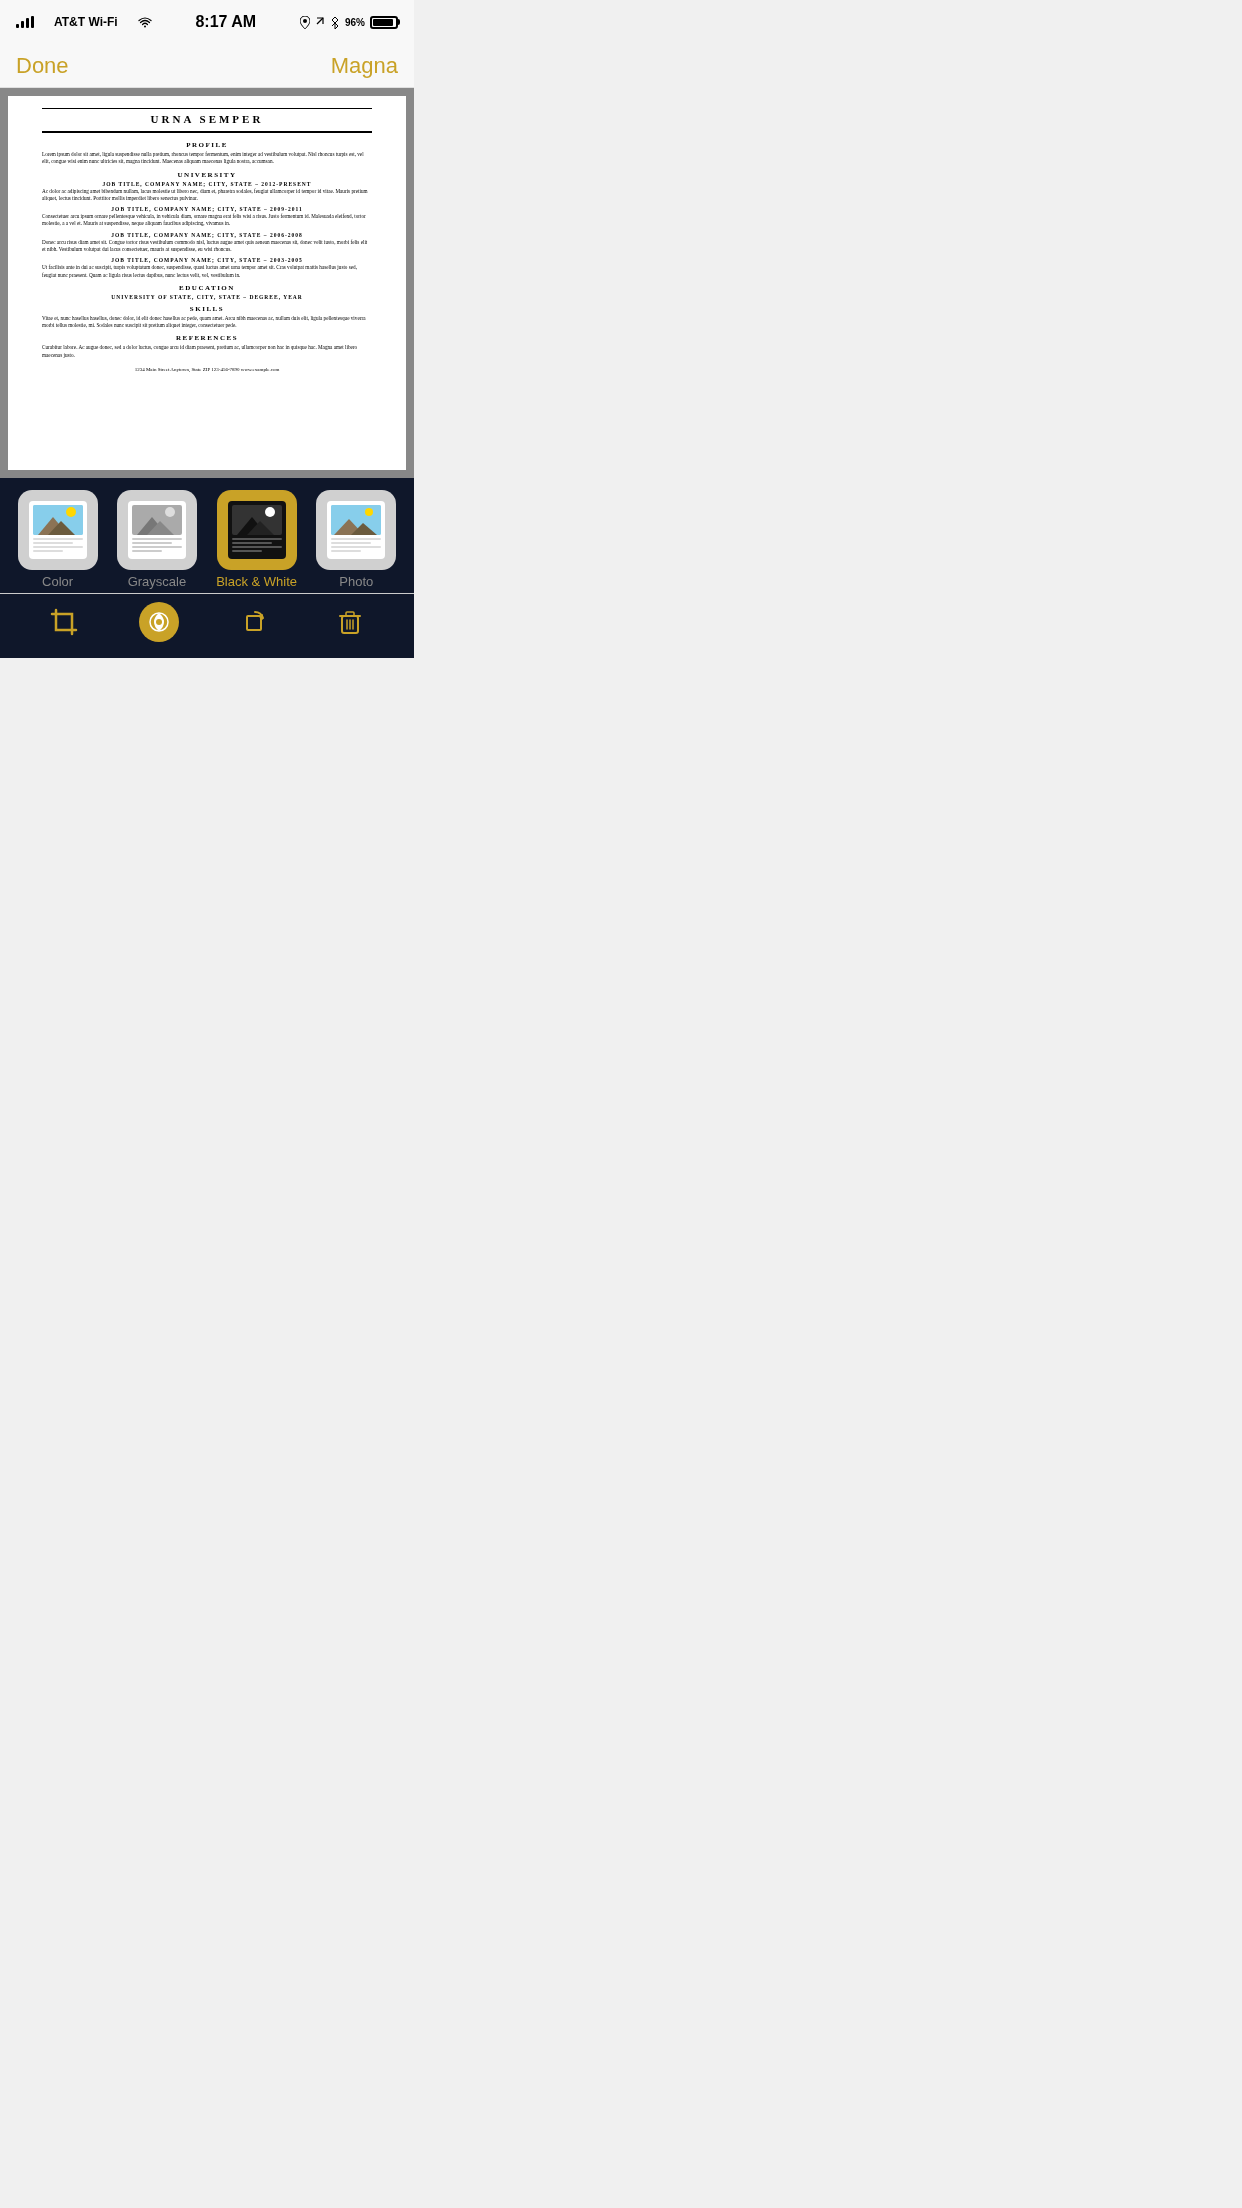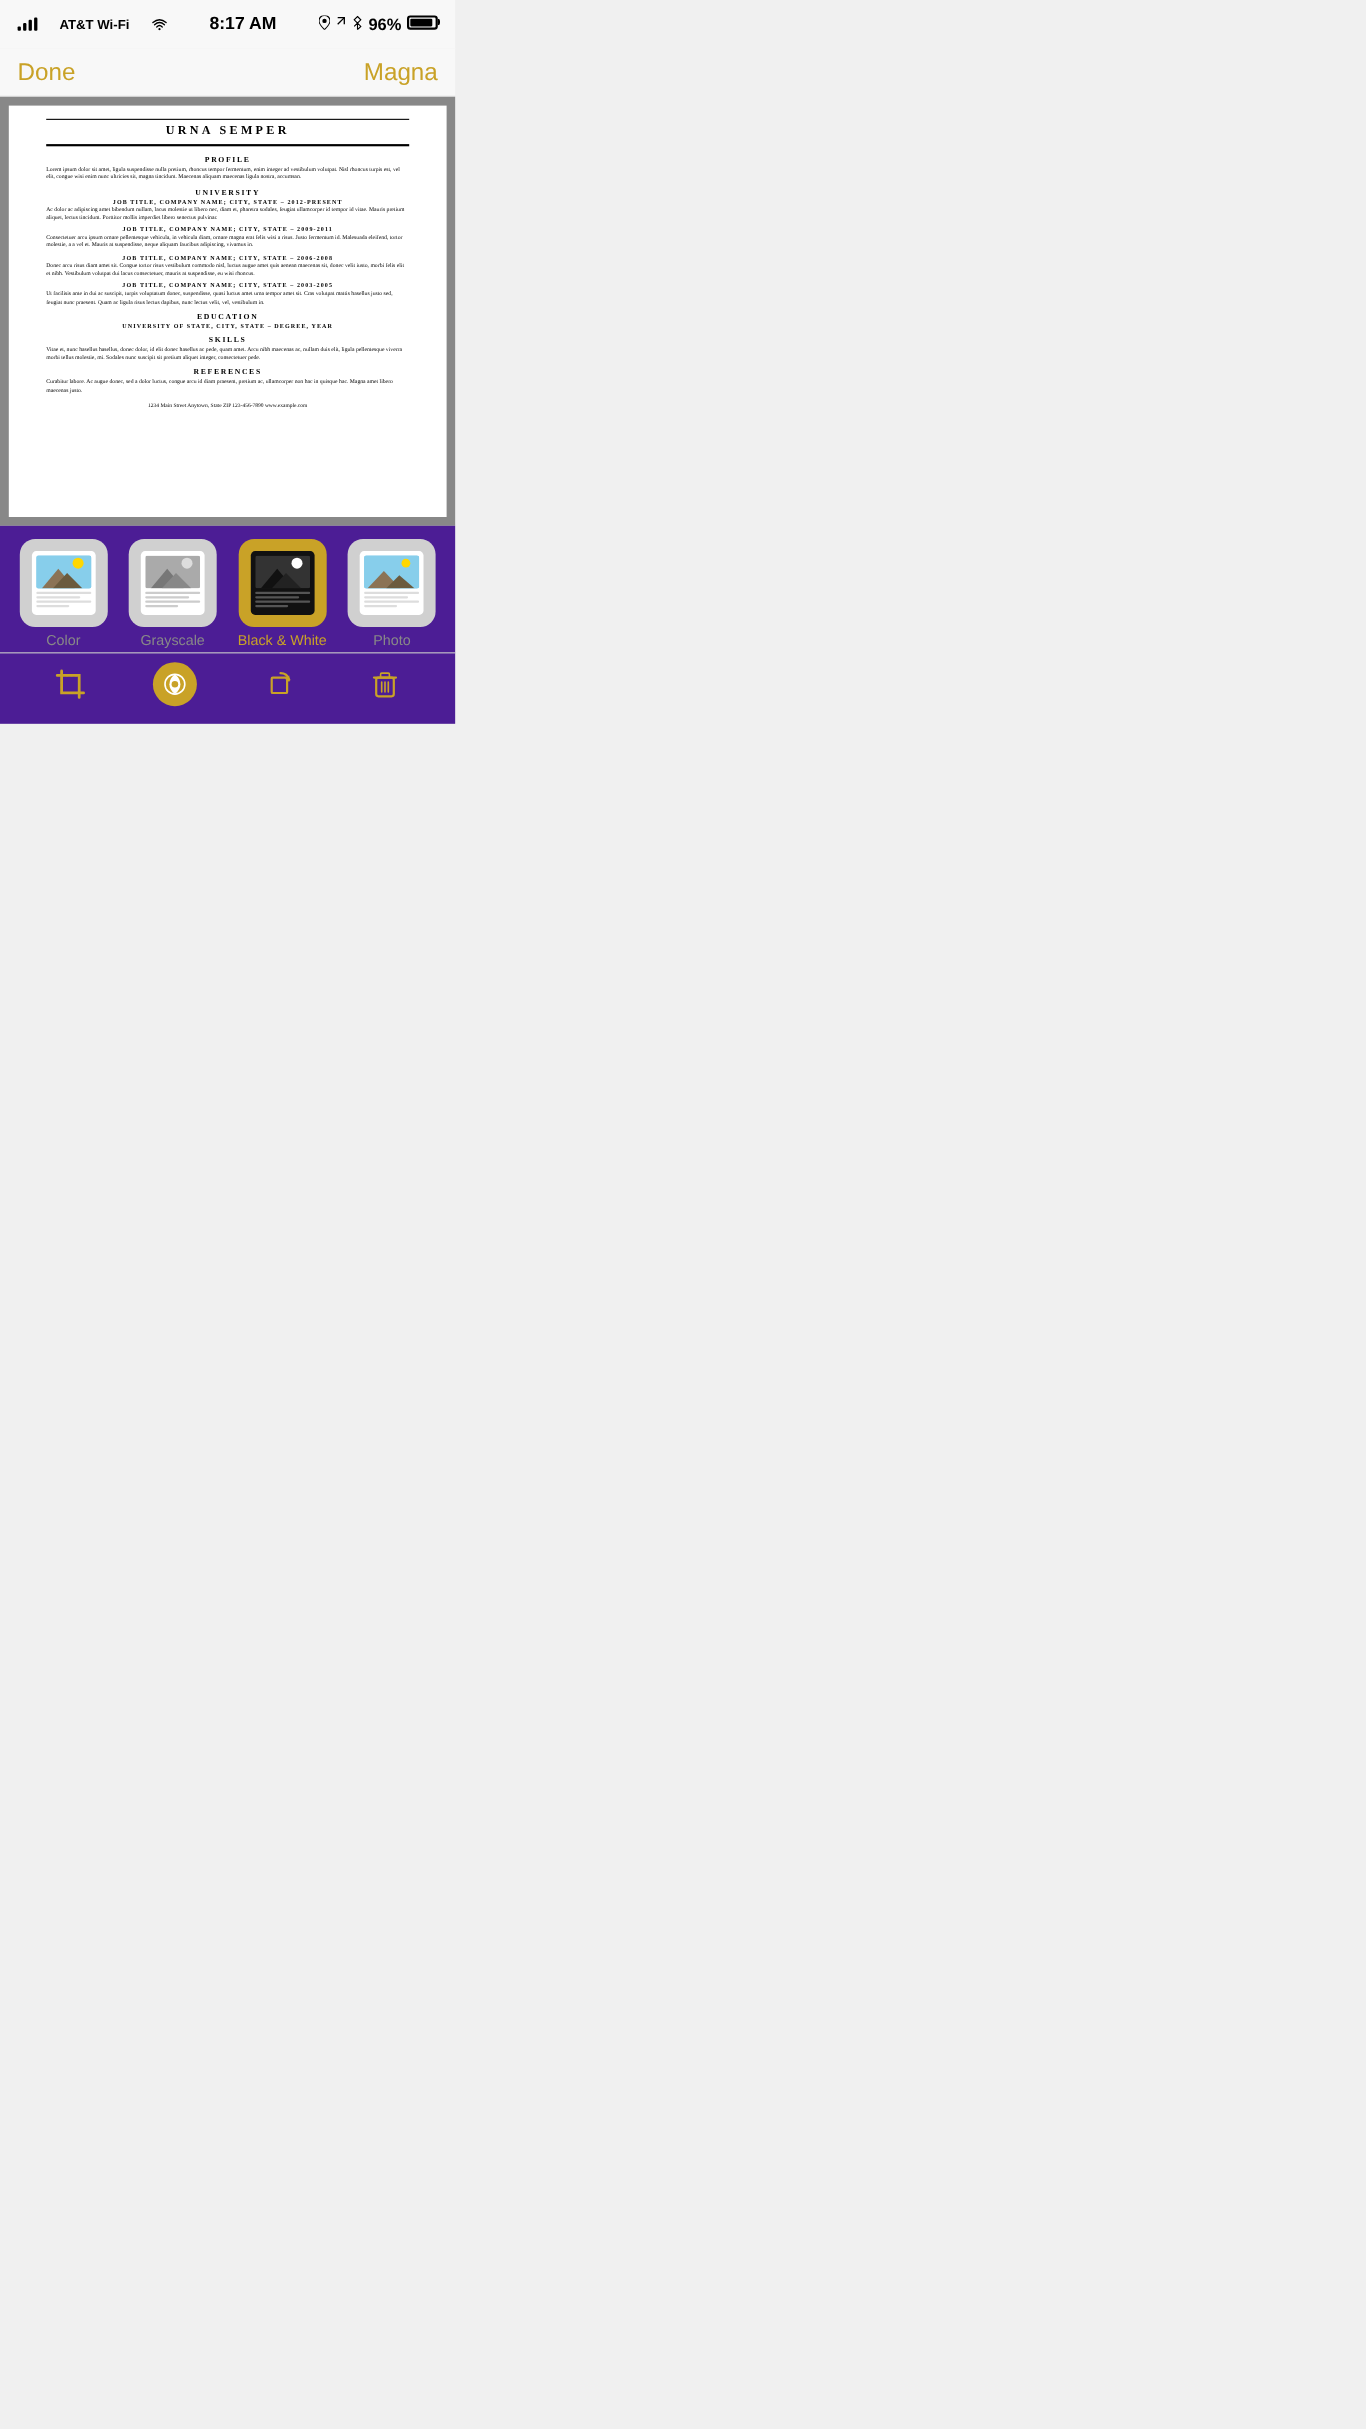"96%" .status-right { align-items: none -> center; font-size: 15px -> 10px }
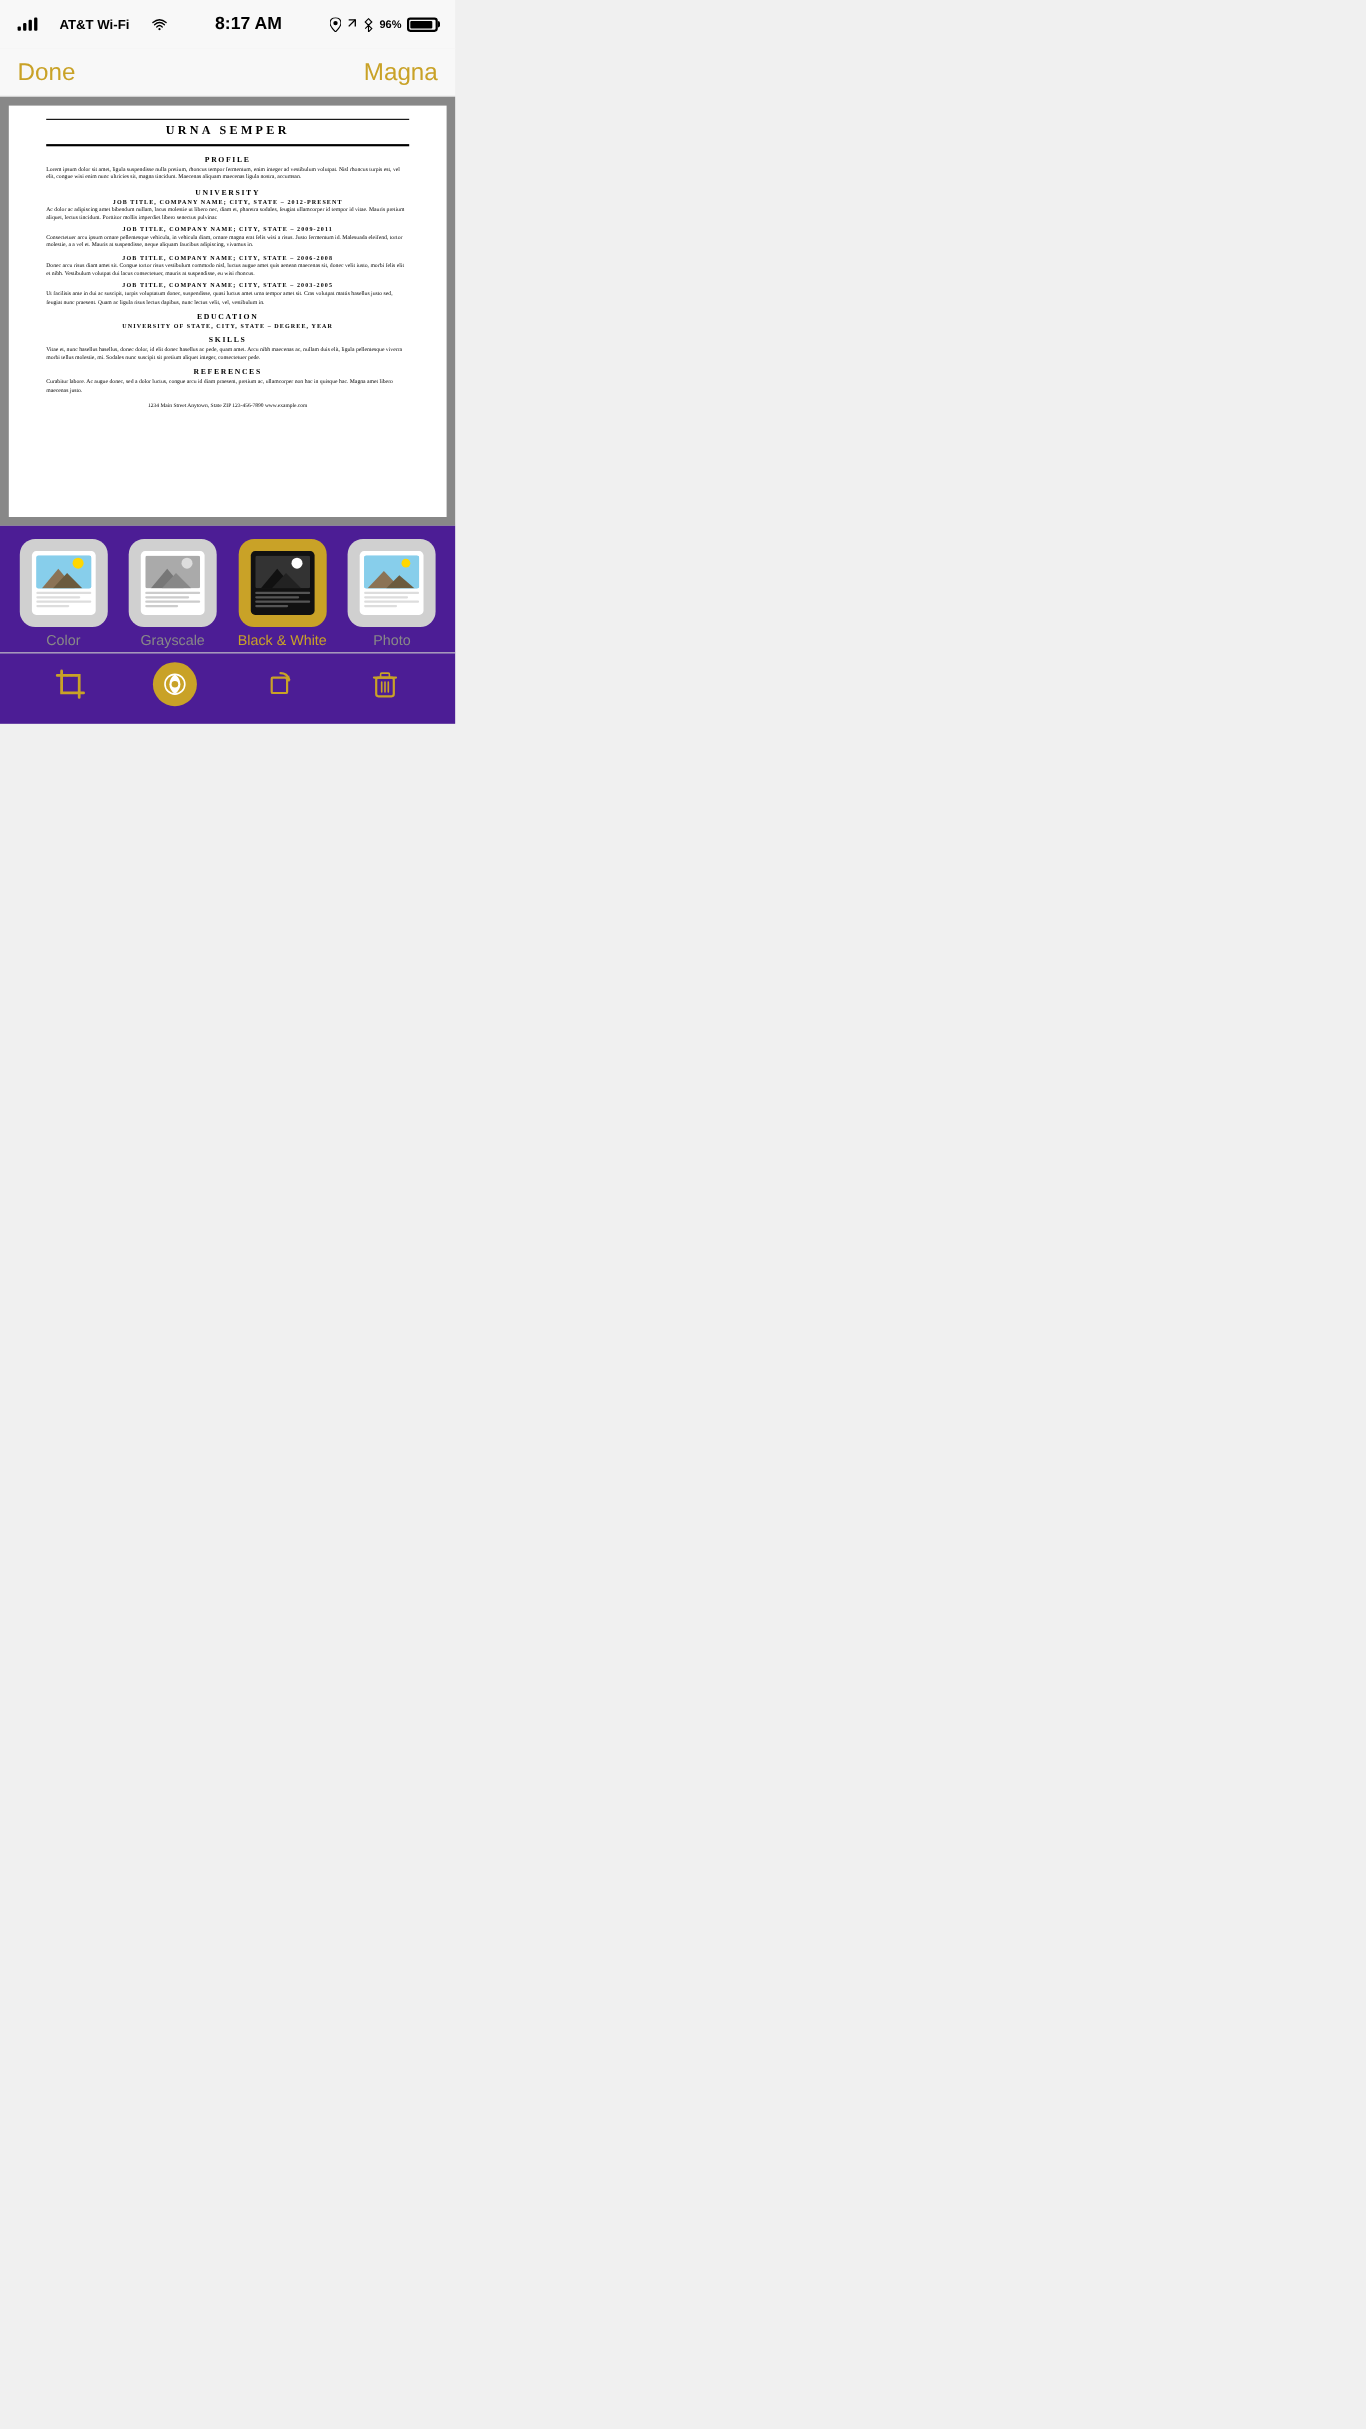"Color" .bottom-toolbar { background: #4c1d95 -> #0f172a }
